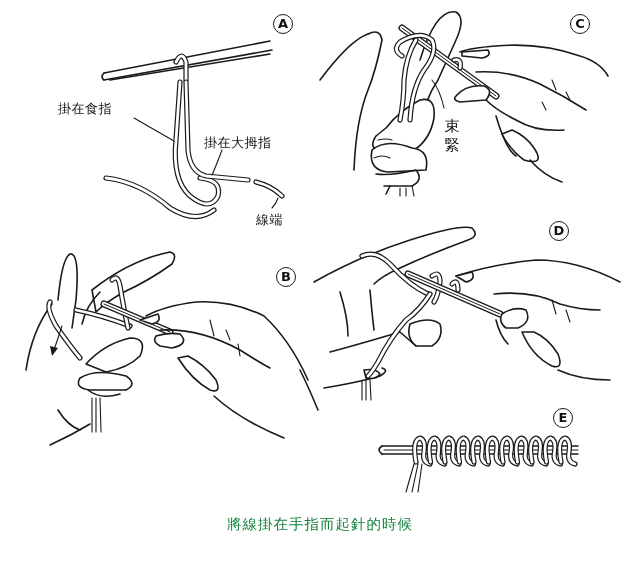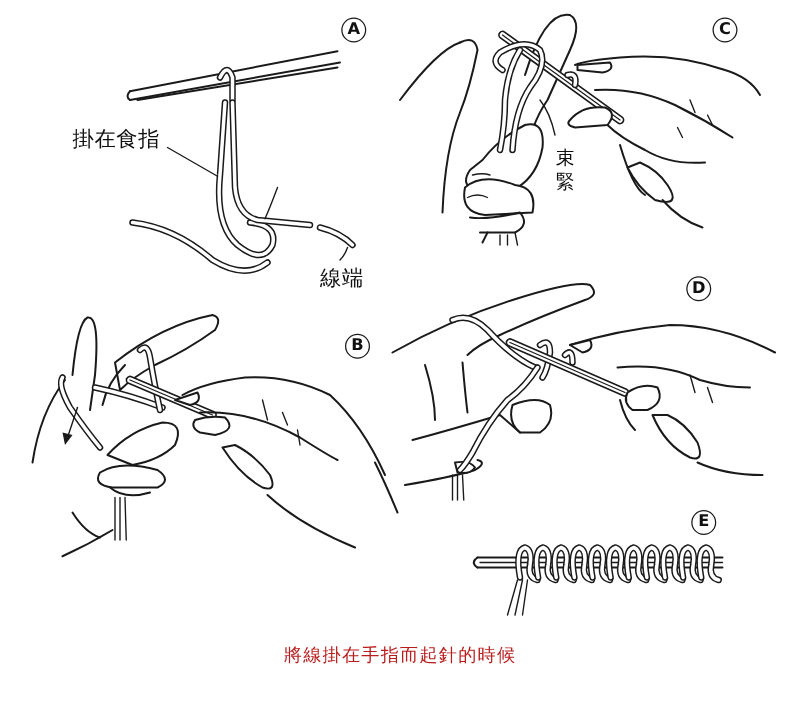"掛在食指" .lbl { font-size: 17px -> 13px }
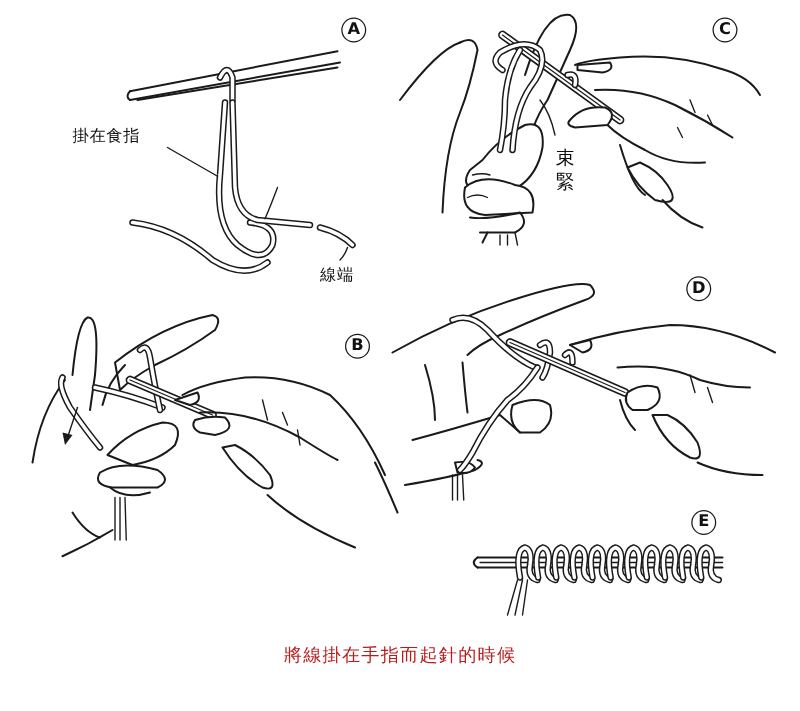"掛在大拇指" div.lbl { html: none -> <div>掛在大拇指</div> }
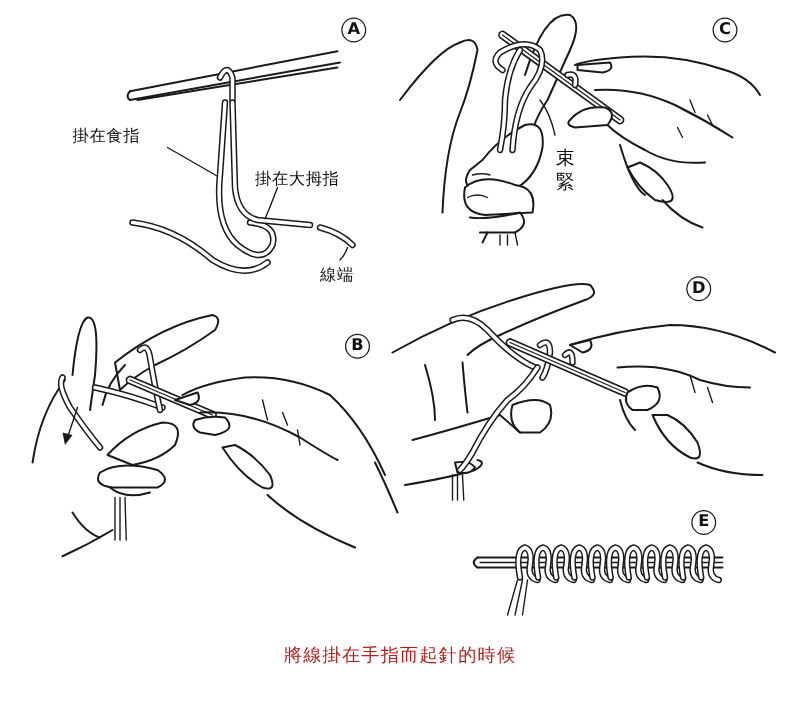"將線掛在手指而起針的時候" .caption { color: #b91c1c -> #15803d }
